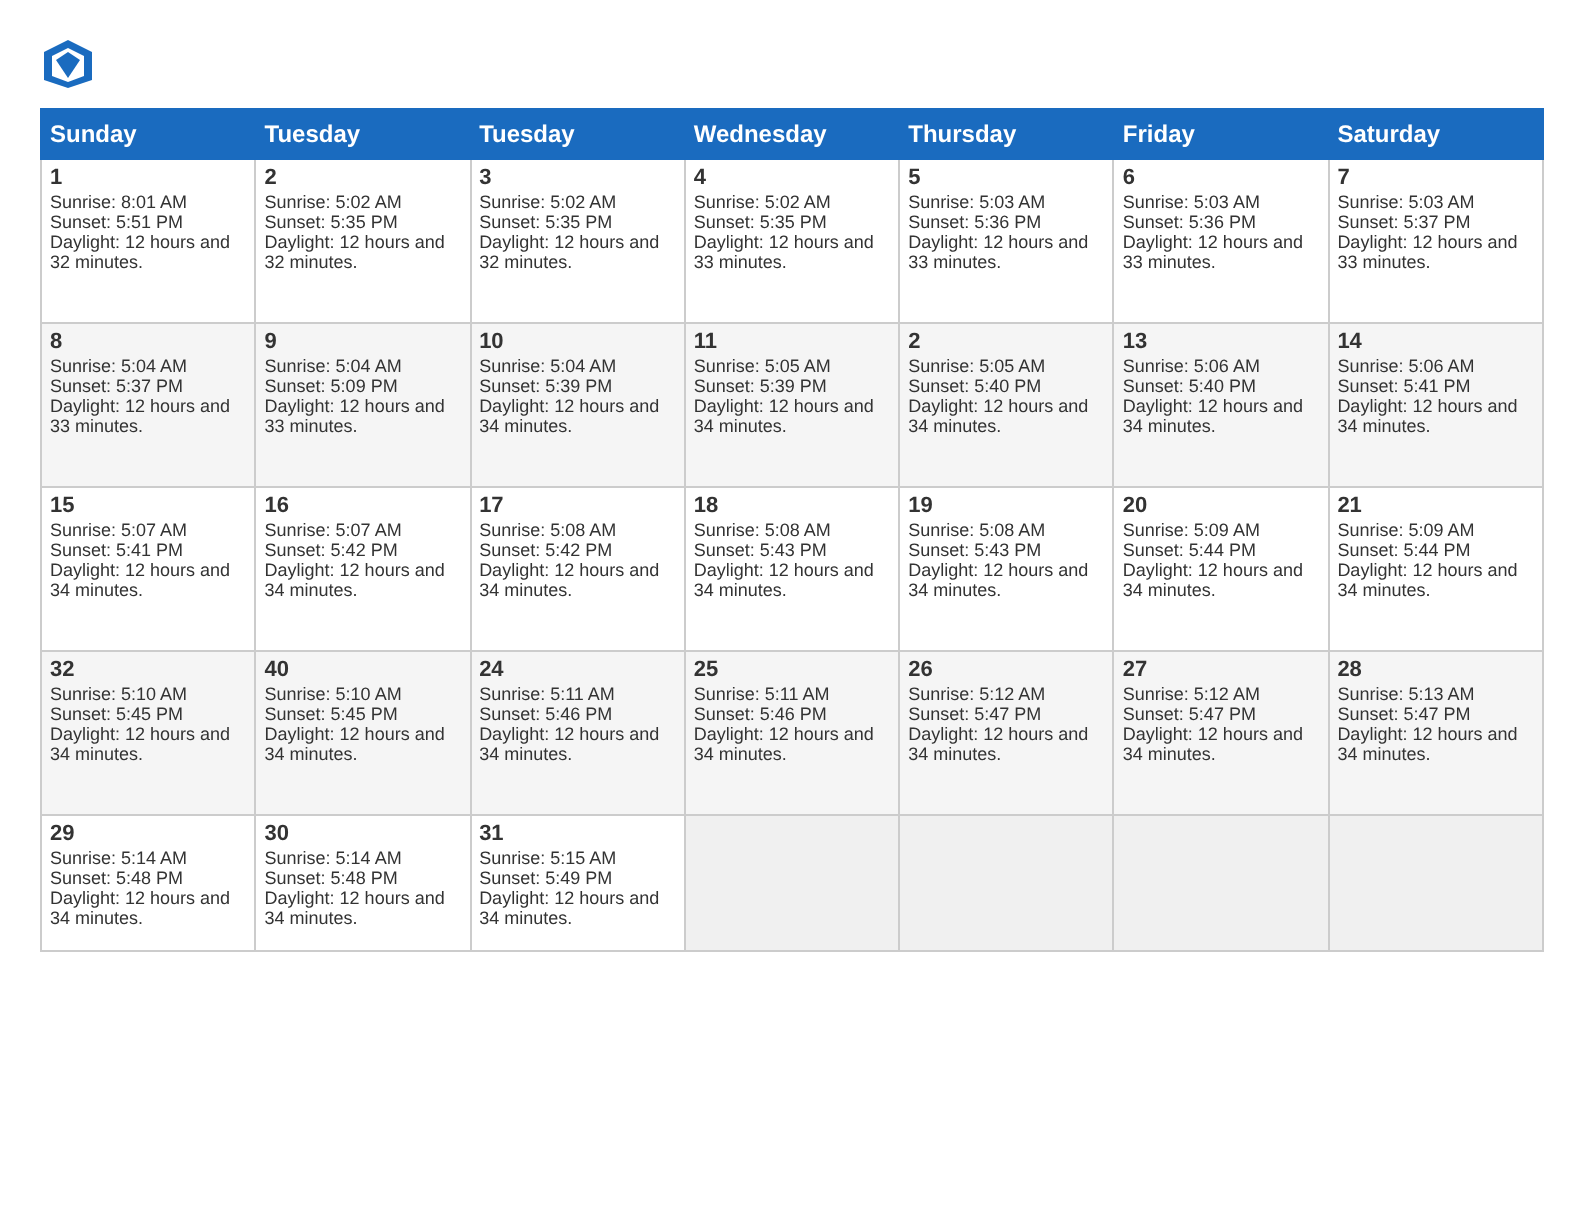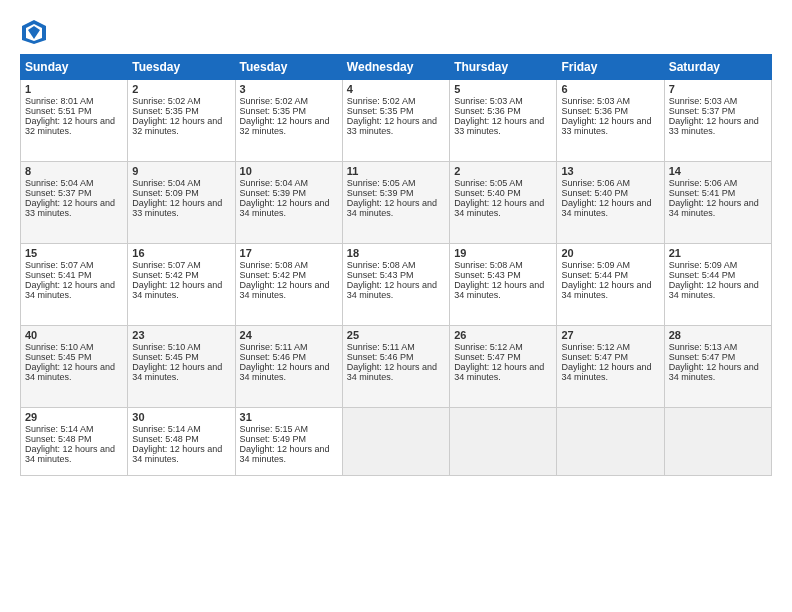"40" span.day-num { text: 40 -> 32 }
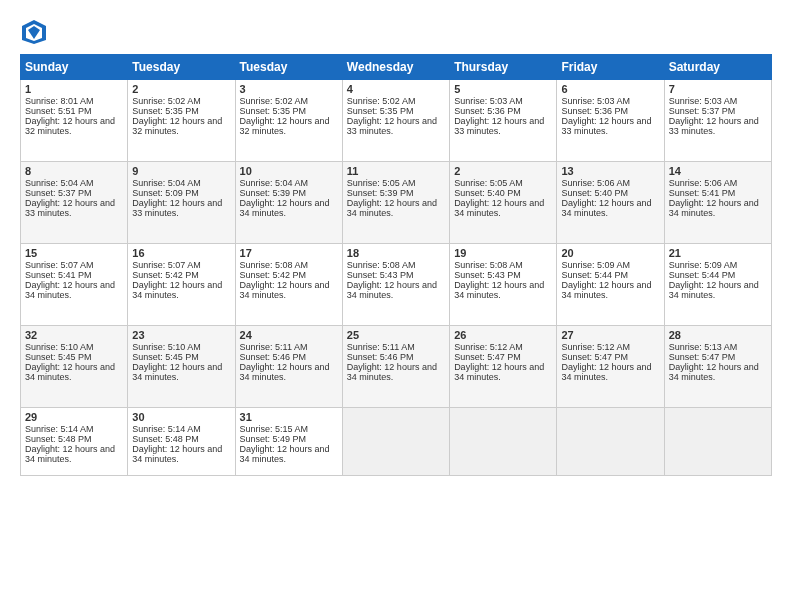"23" span.day-num { text: 23 -> 40 }
